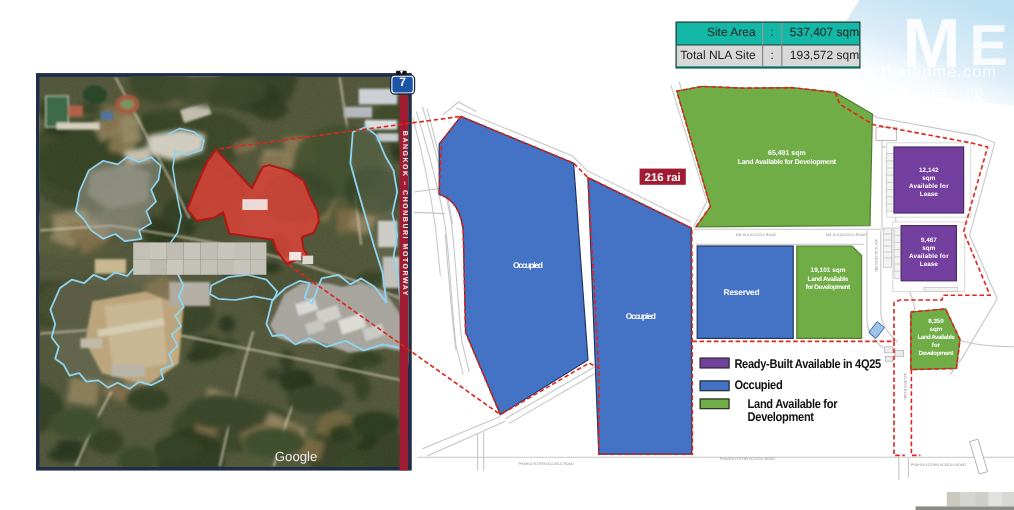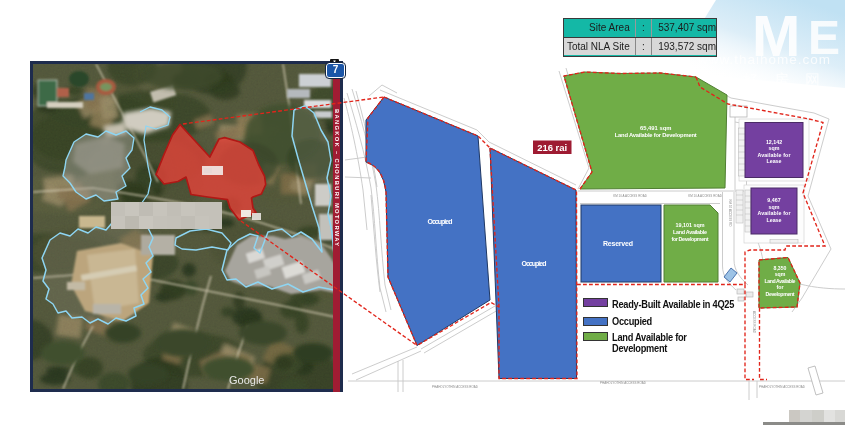"Land Available for" div { gap: none -> 11px }
